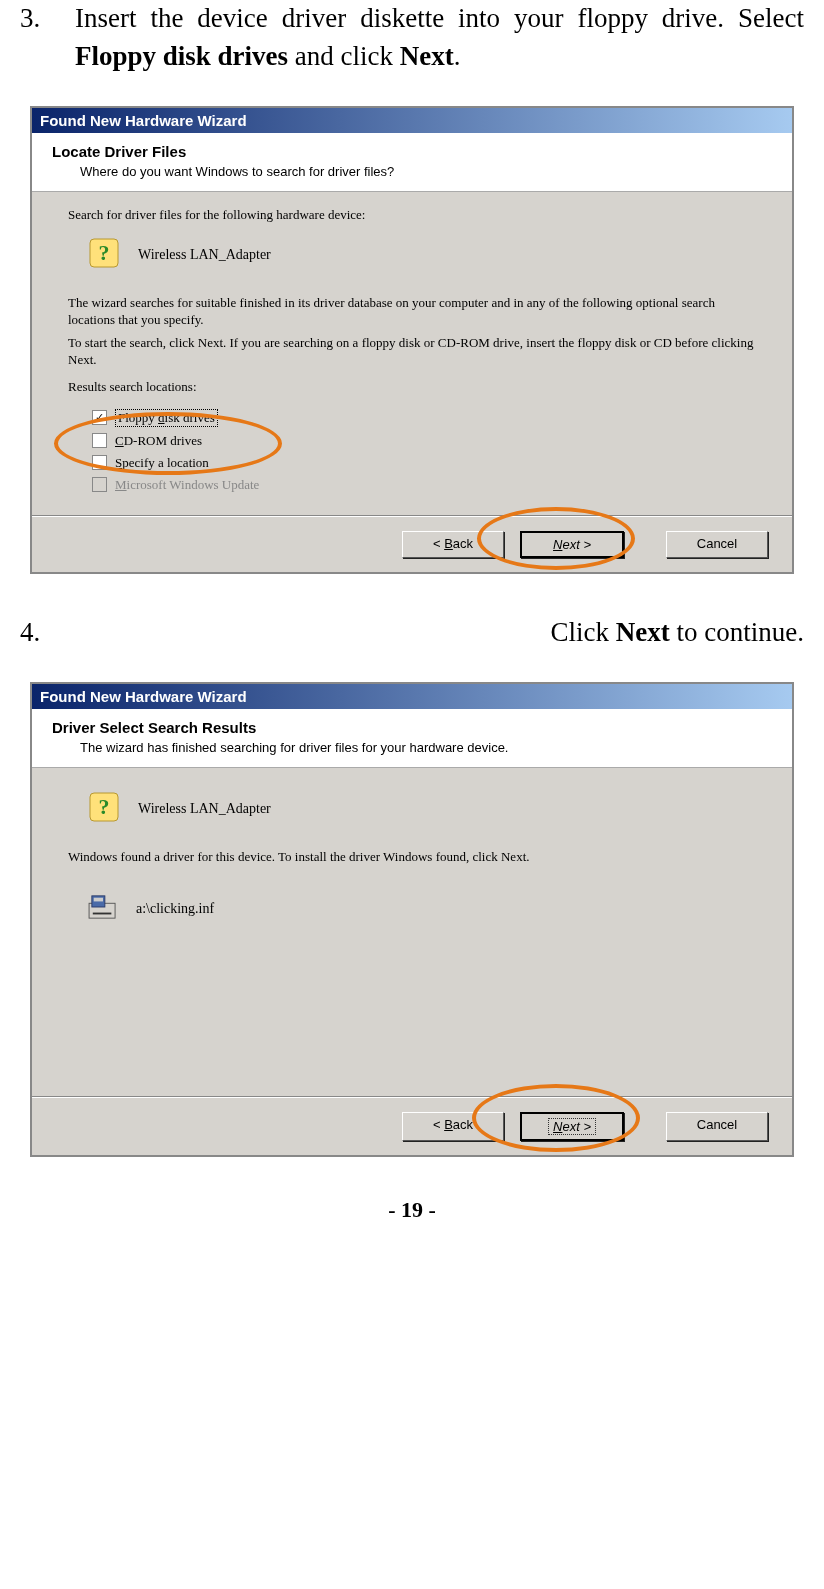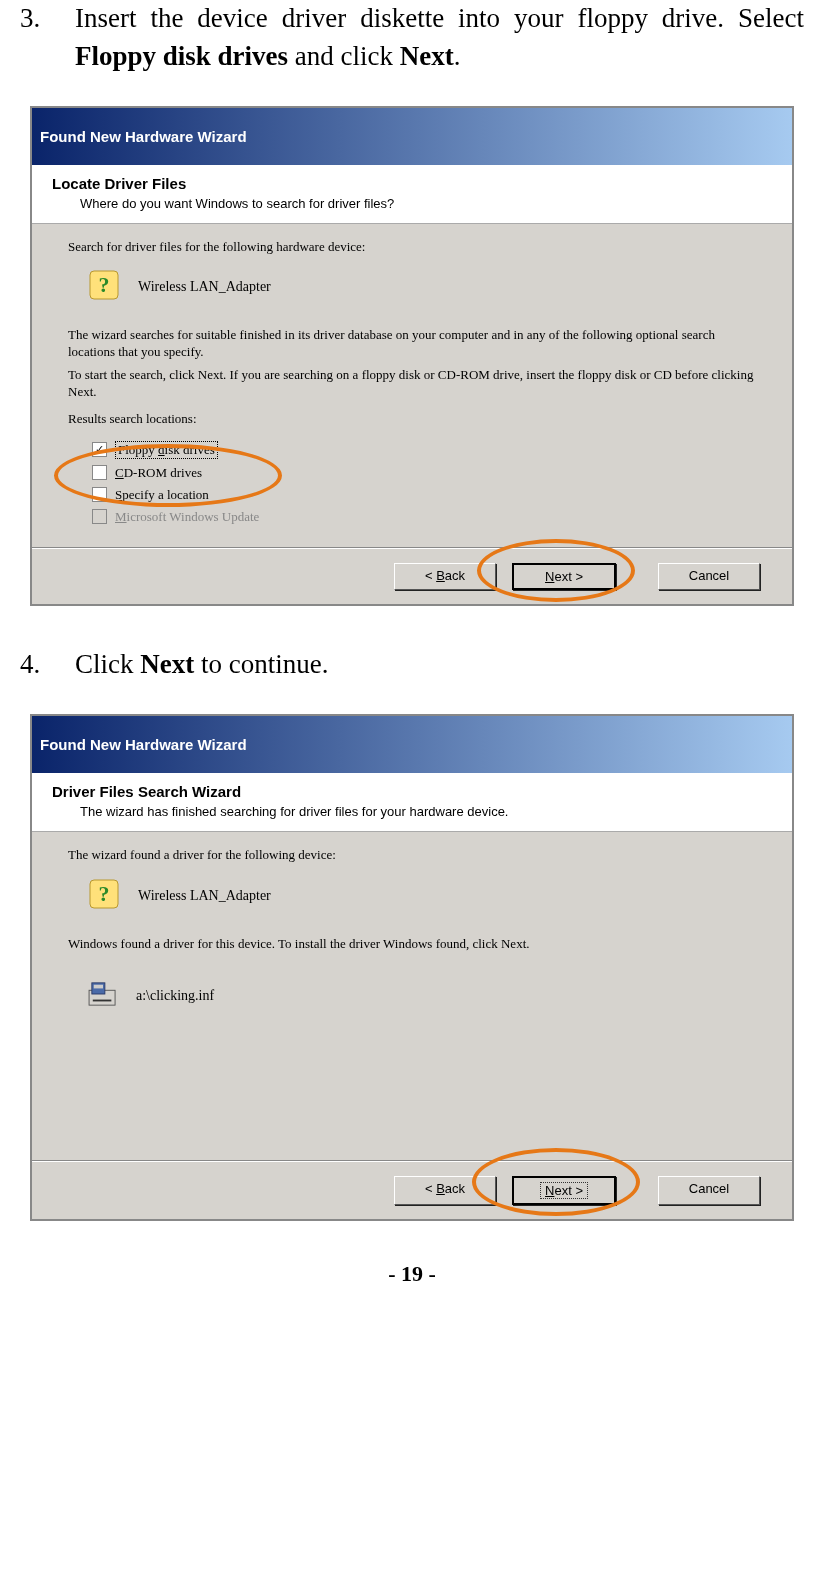"Found New Hardware Wizard" .titlebar { padding: 20px 8px -> 4px 8px }
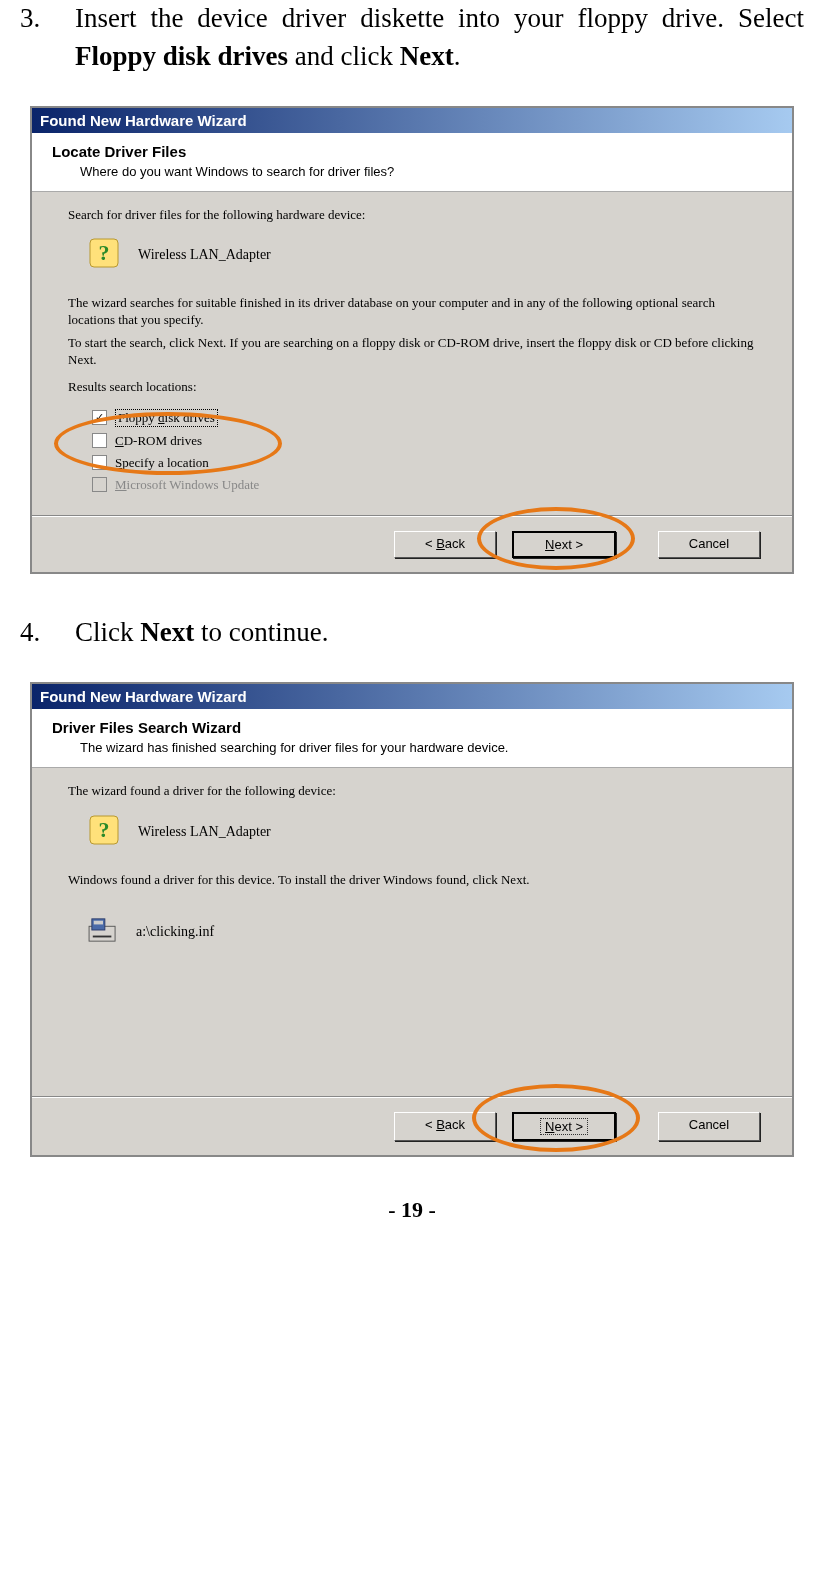"< Back" .btnbar { padding: 14px 32px -> 14px 24px }
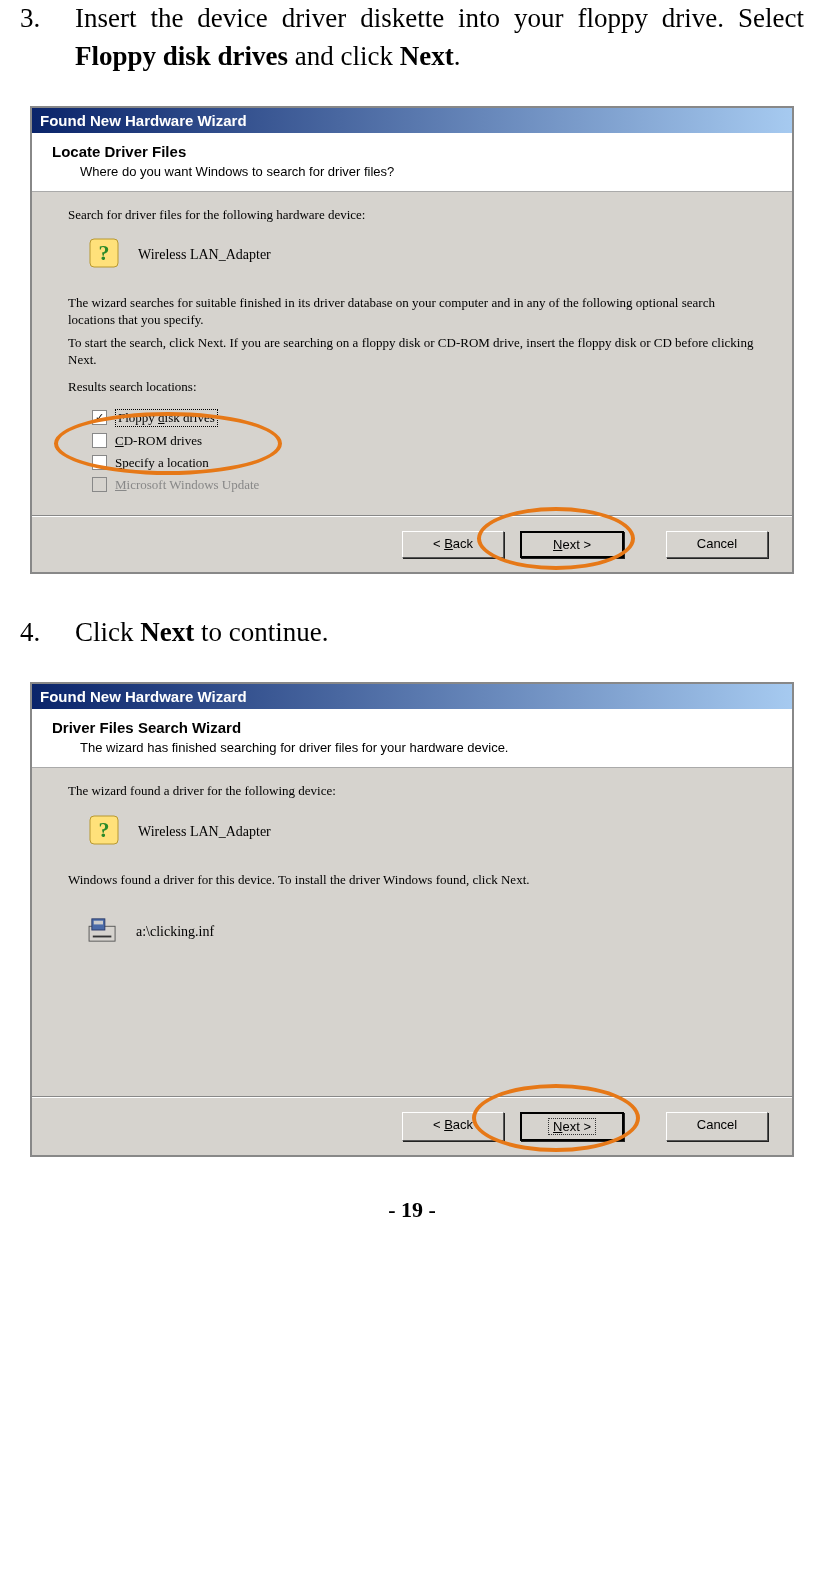"Next >" .btn.default { font-style: none -> italic }
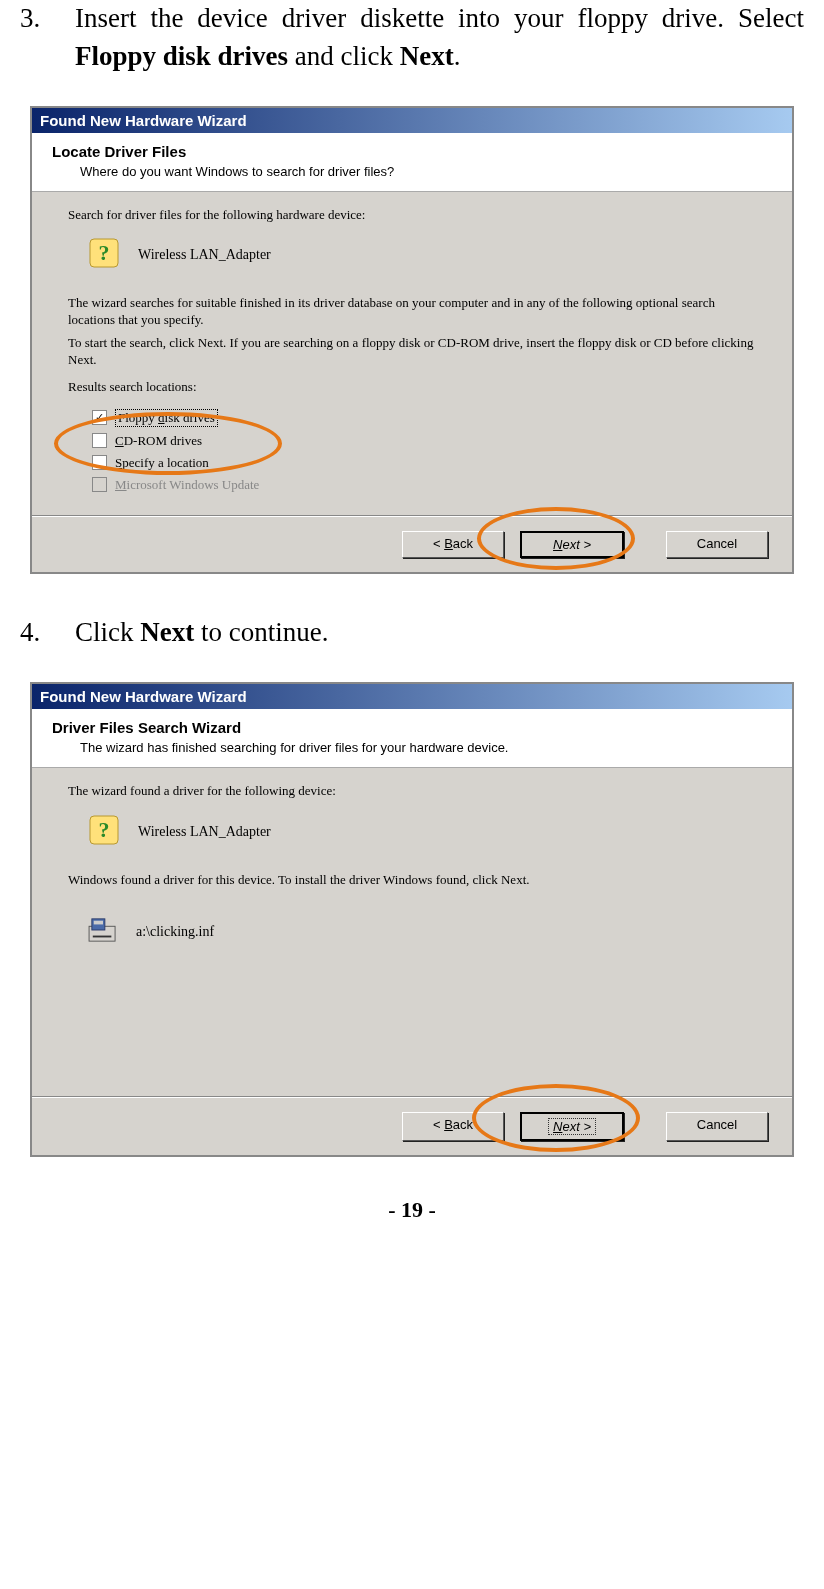"Click Next to continue." div.step-body { text-align: left -> right }
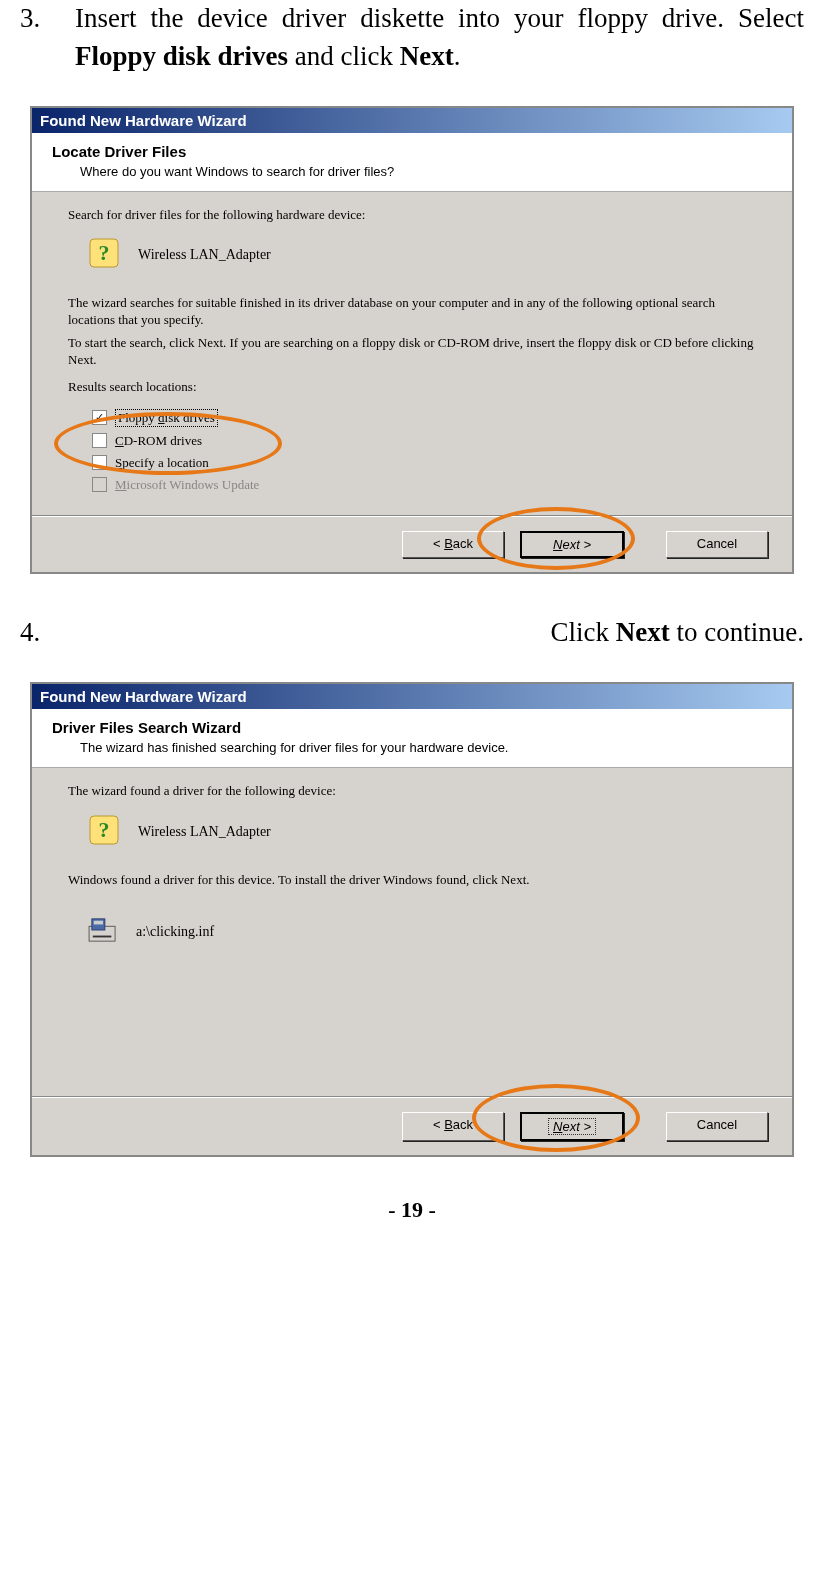"Driver Files Search Wizard" div.header-title { text: Files Search Wizard -> Select Search Results }
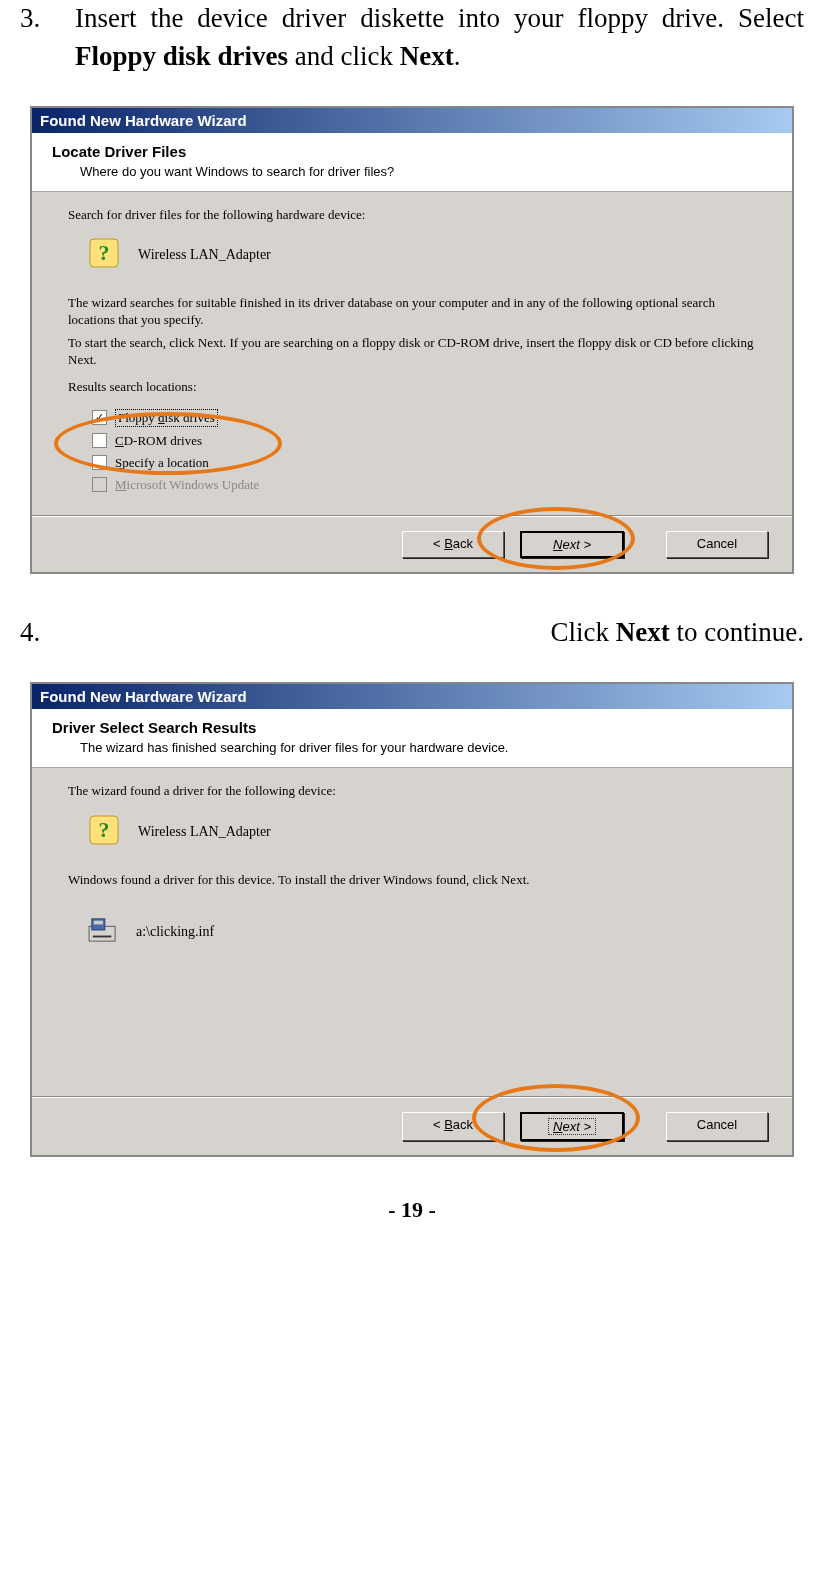"The wizard found a driver" p { html: <p>The wizard found a driver for the following device:</p> -> none }
